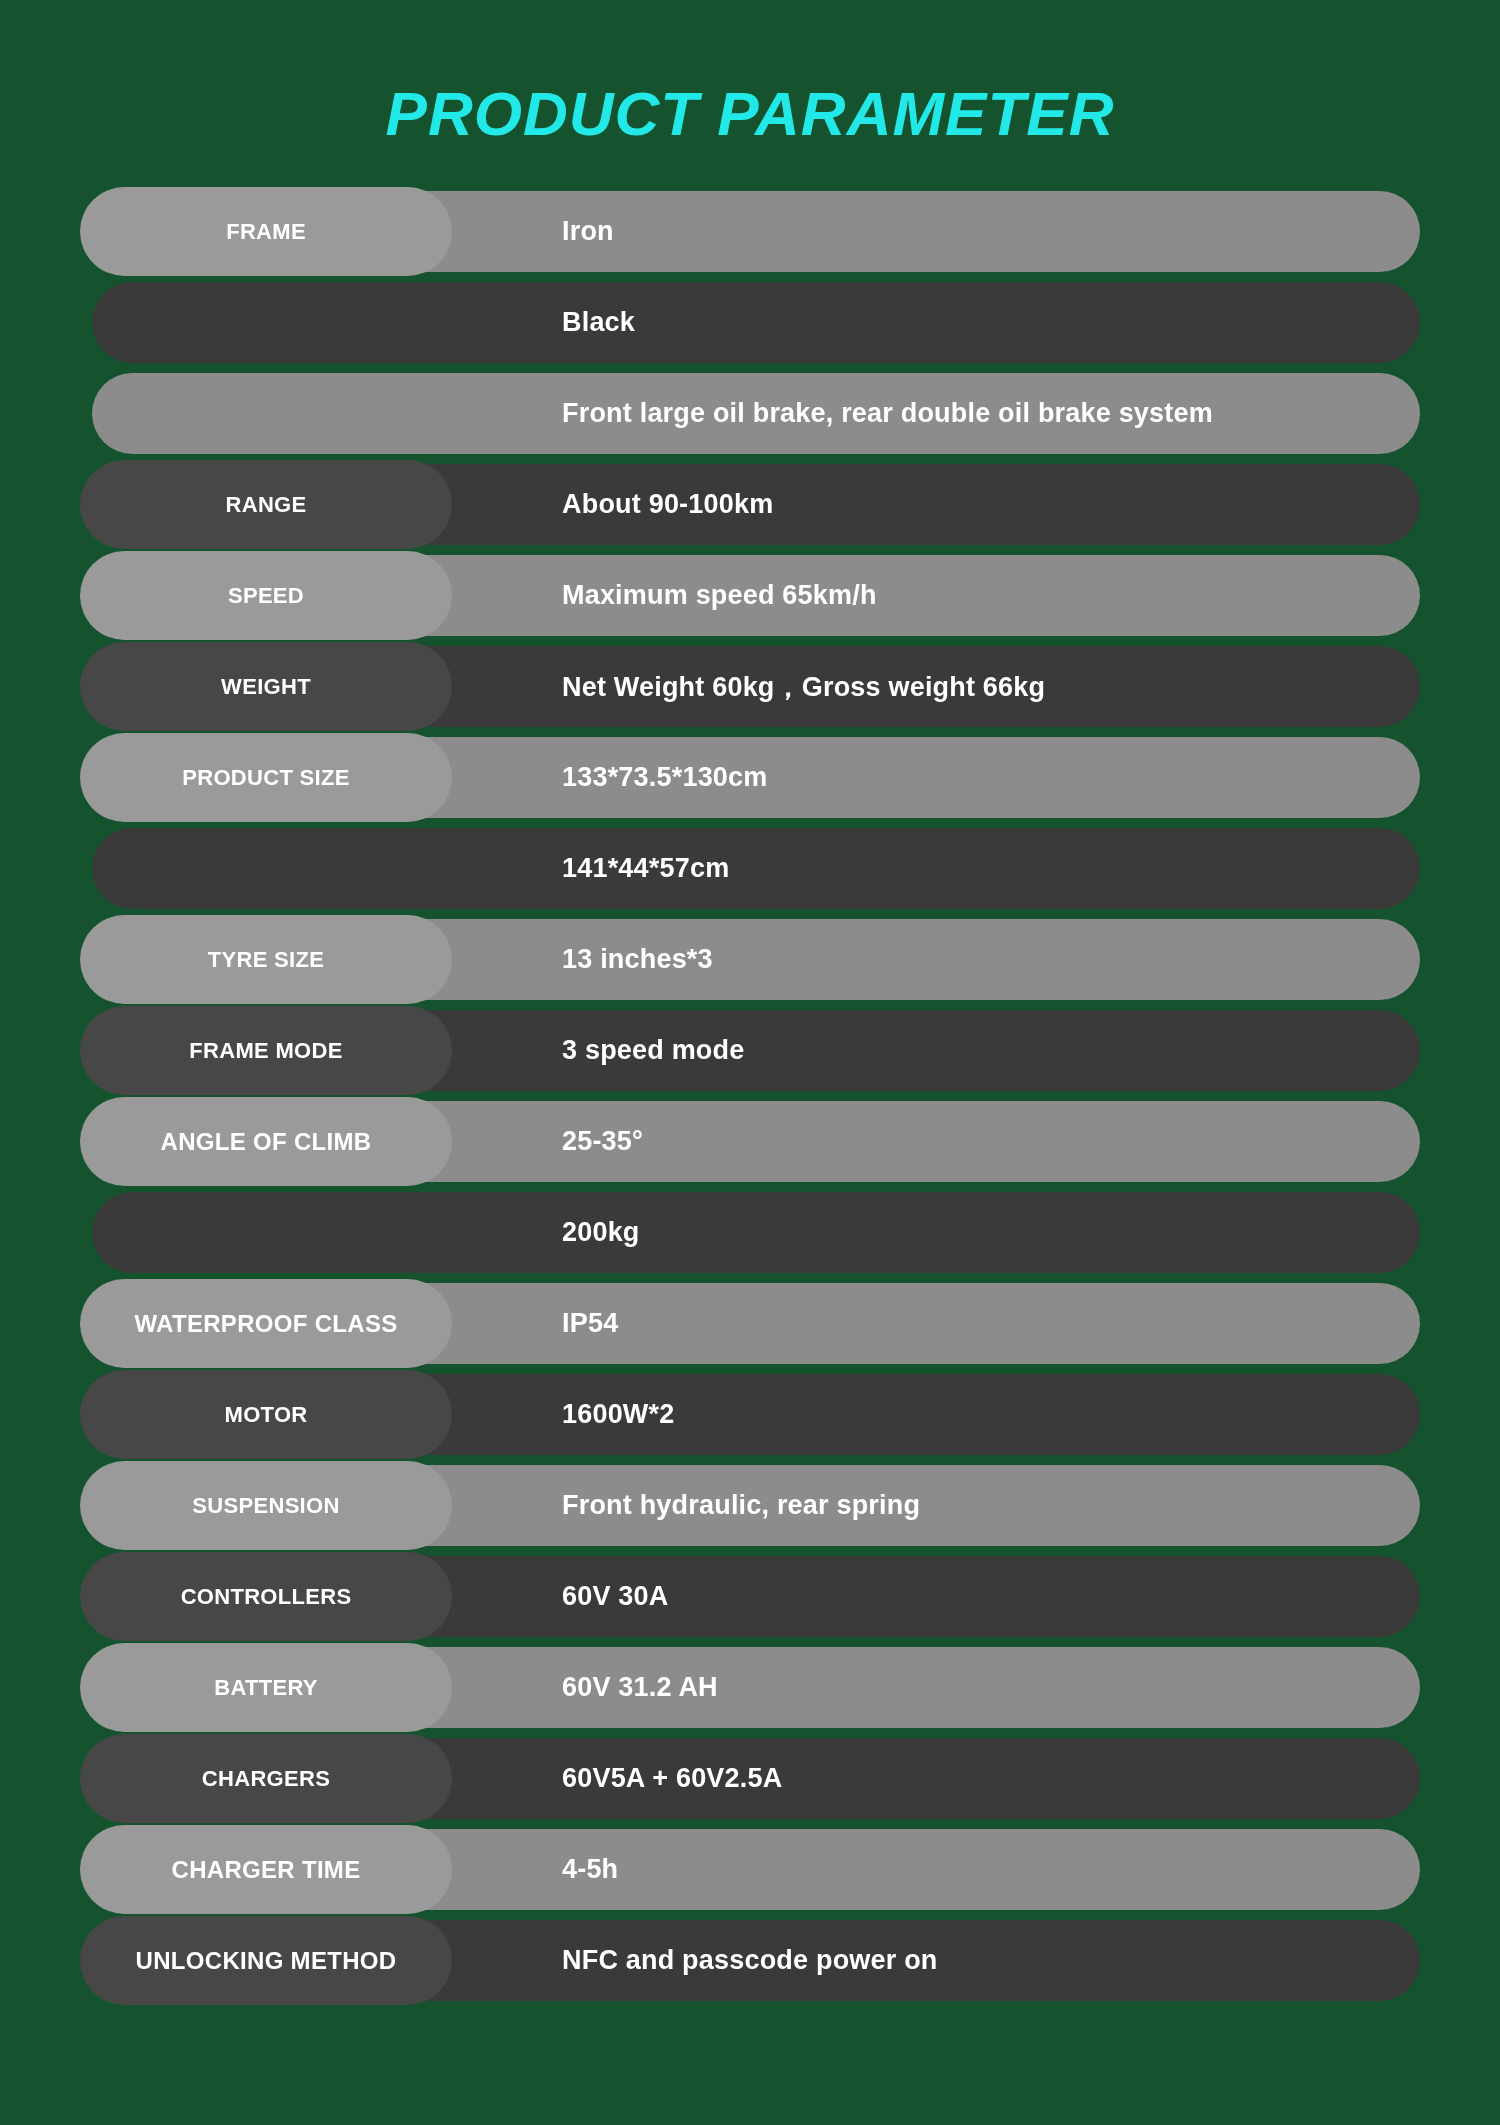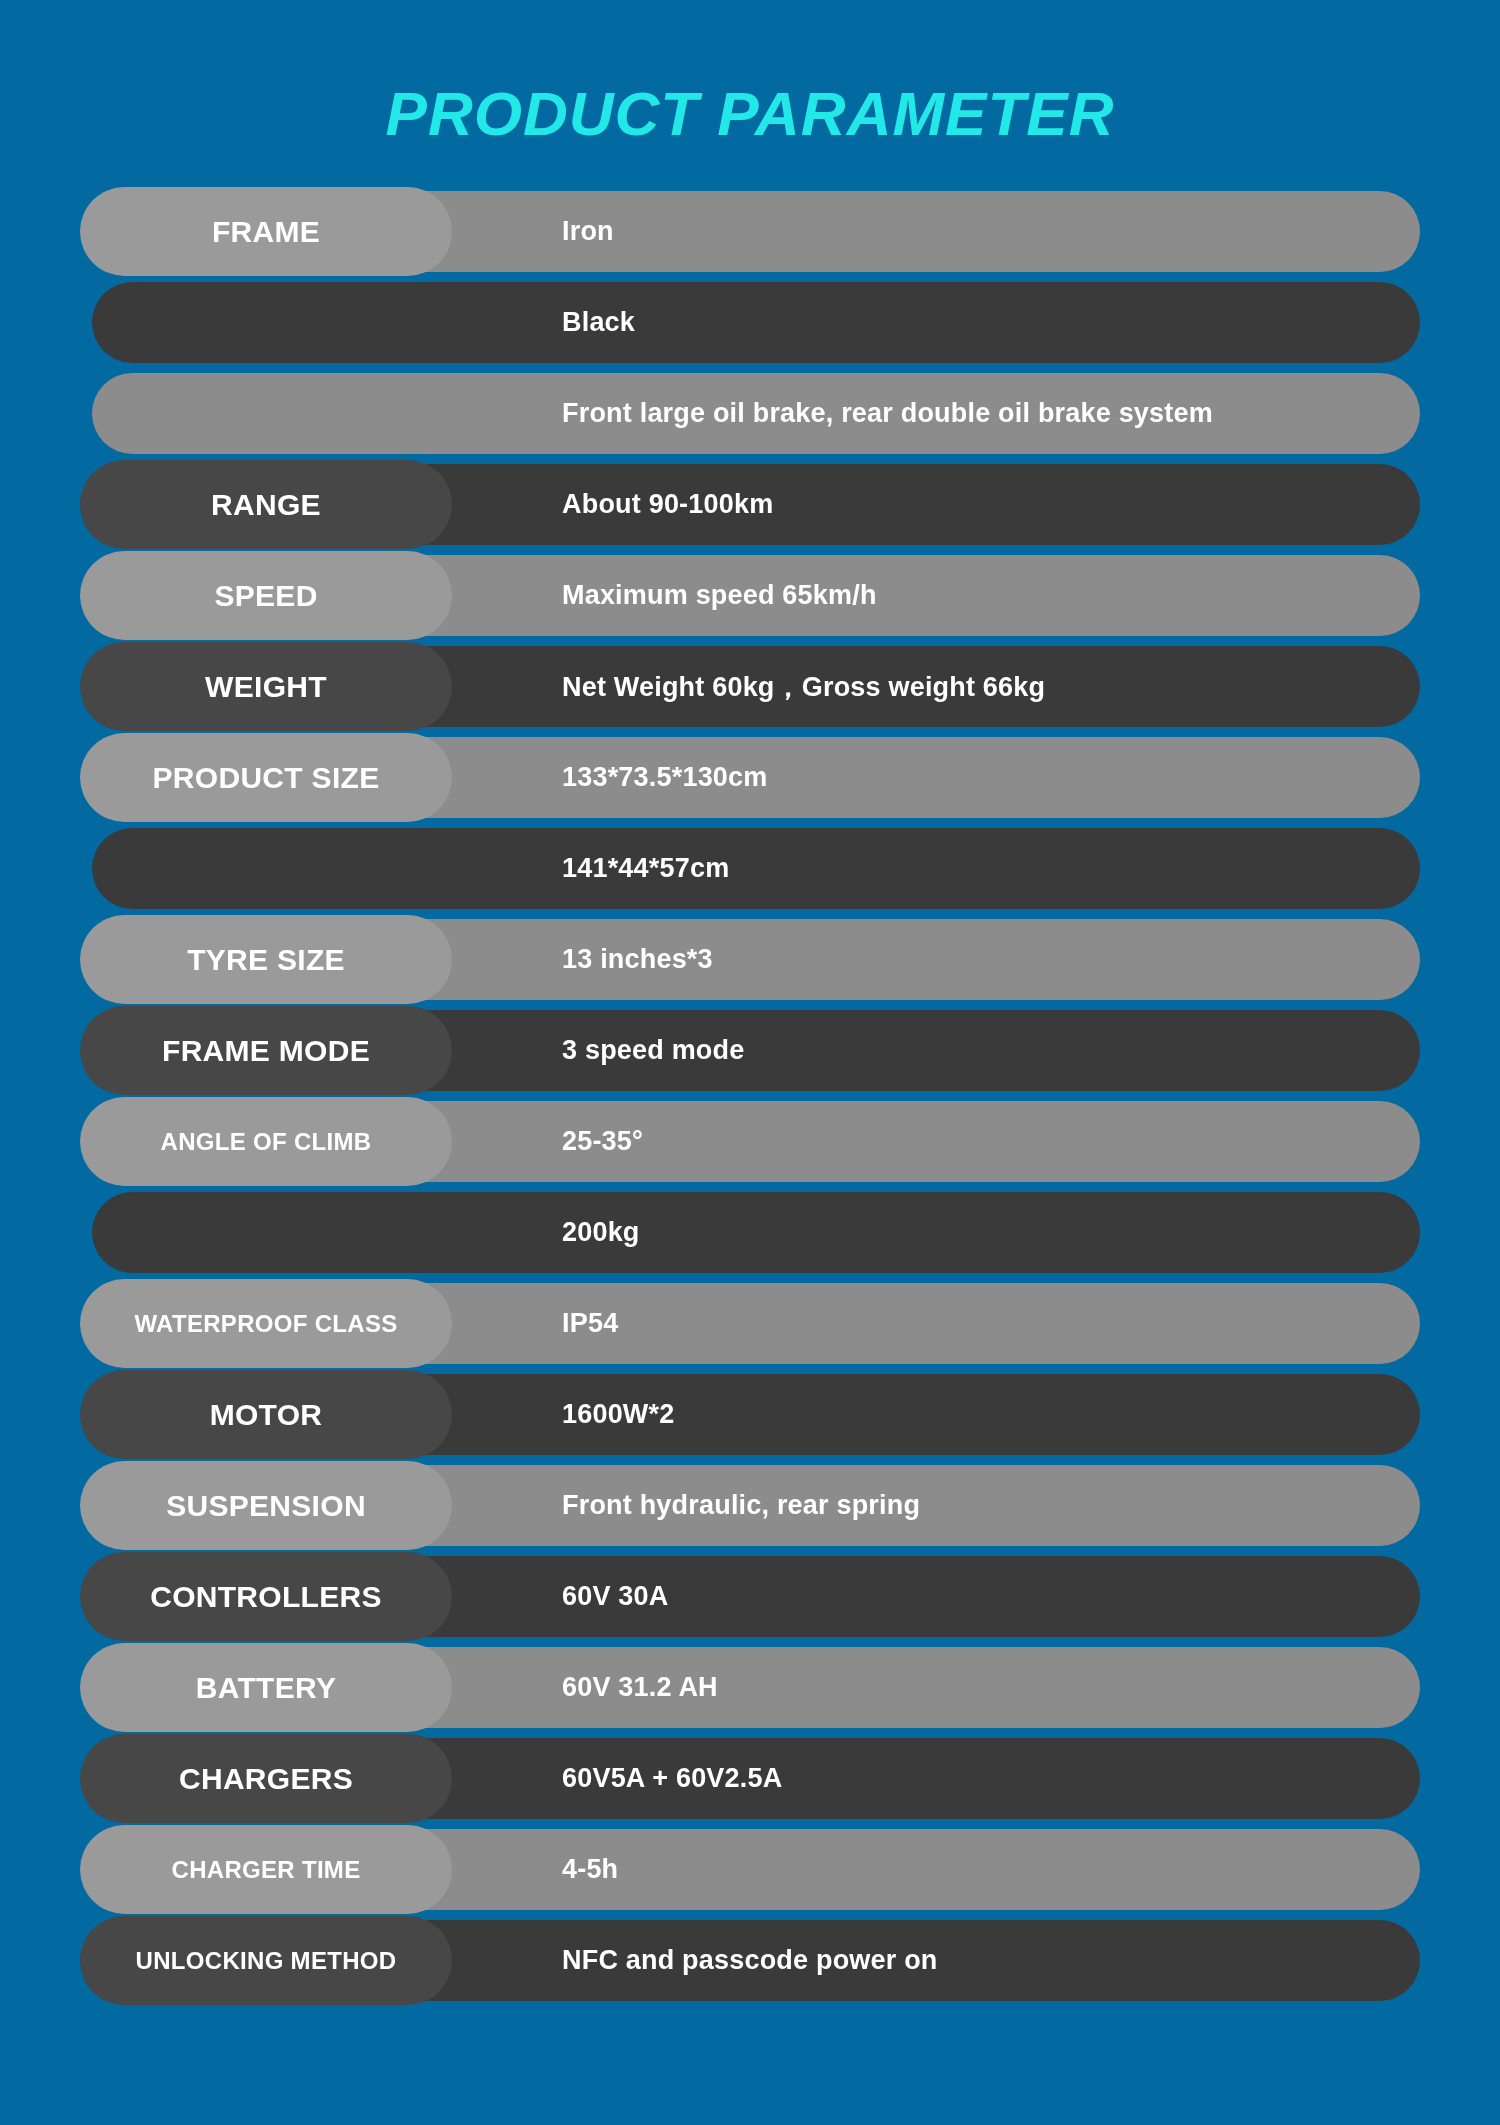"PRODUCT PARAMETER" .page { background: #0369a1 -> #14532d }
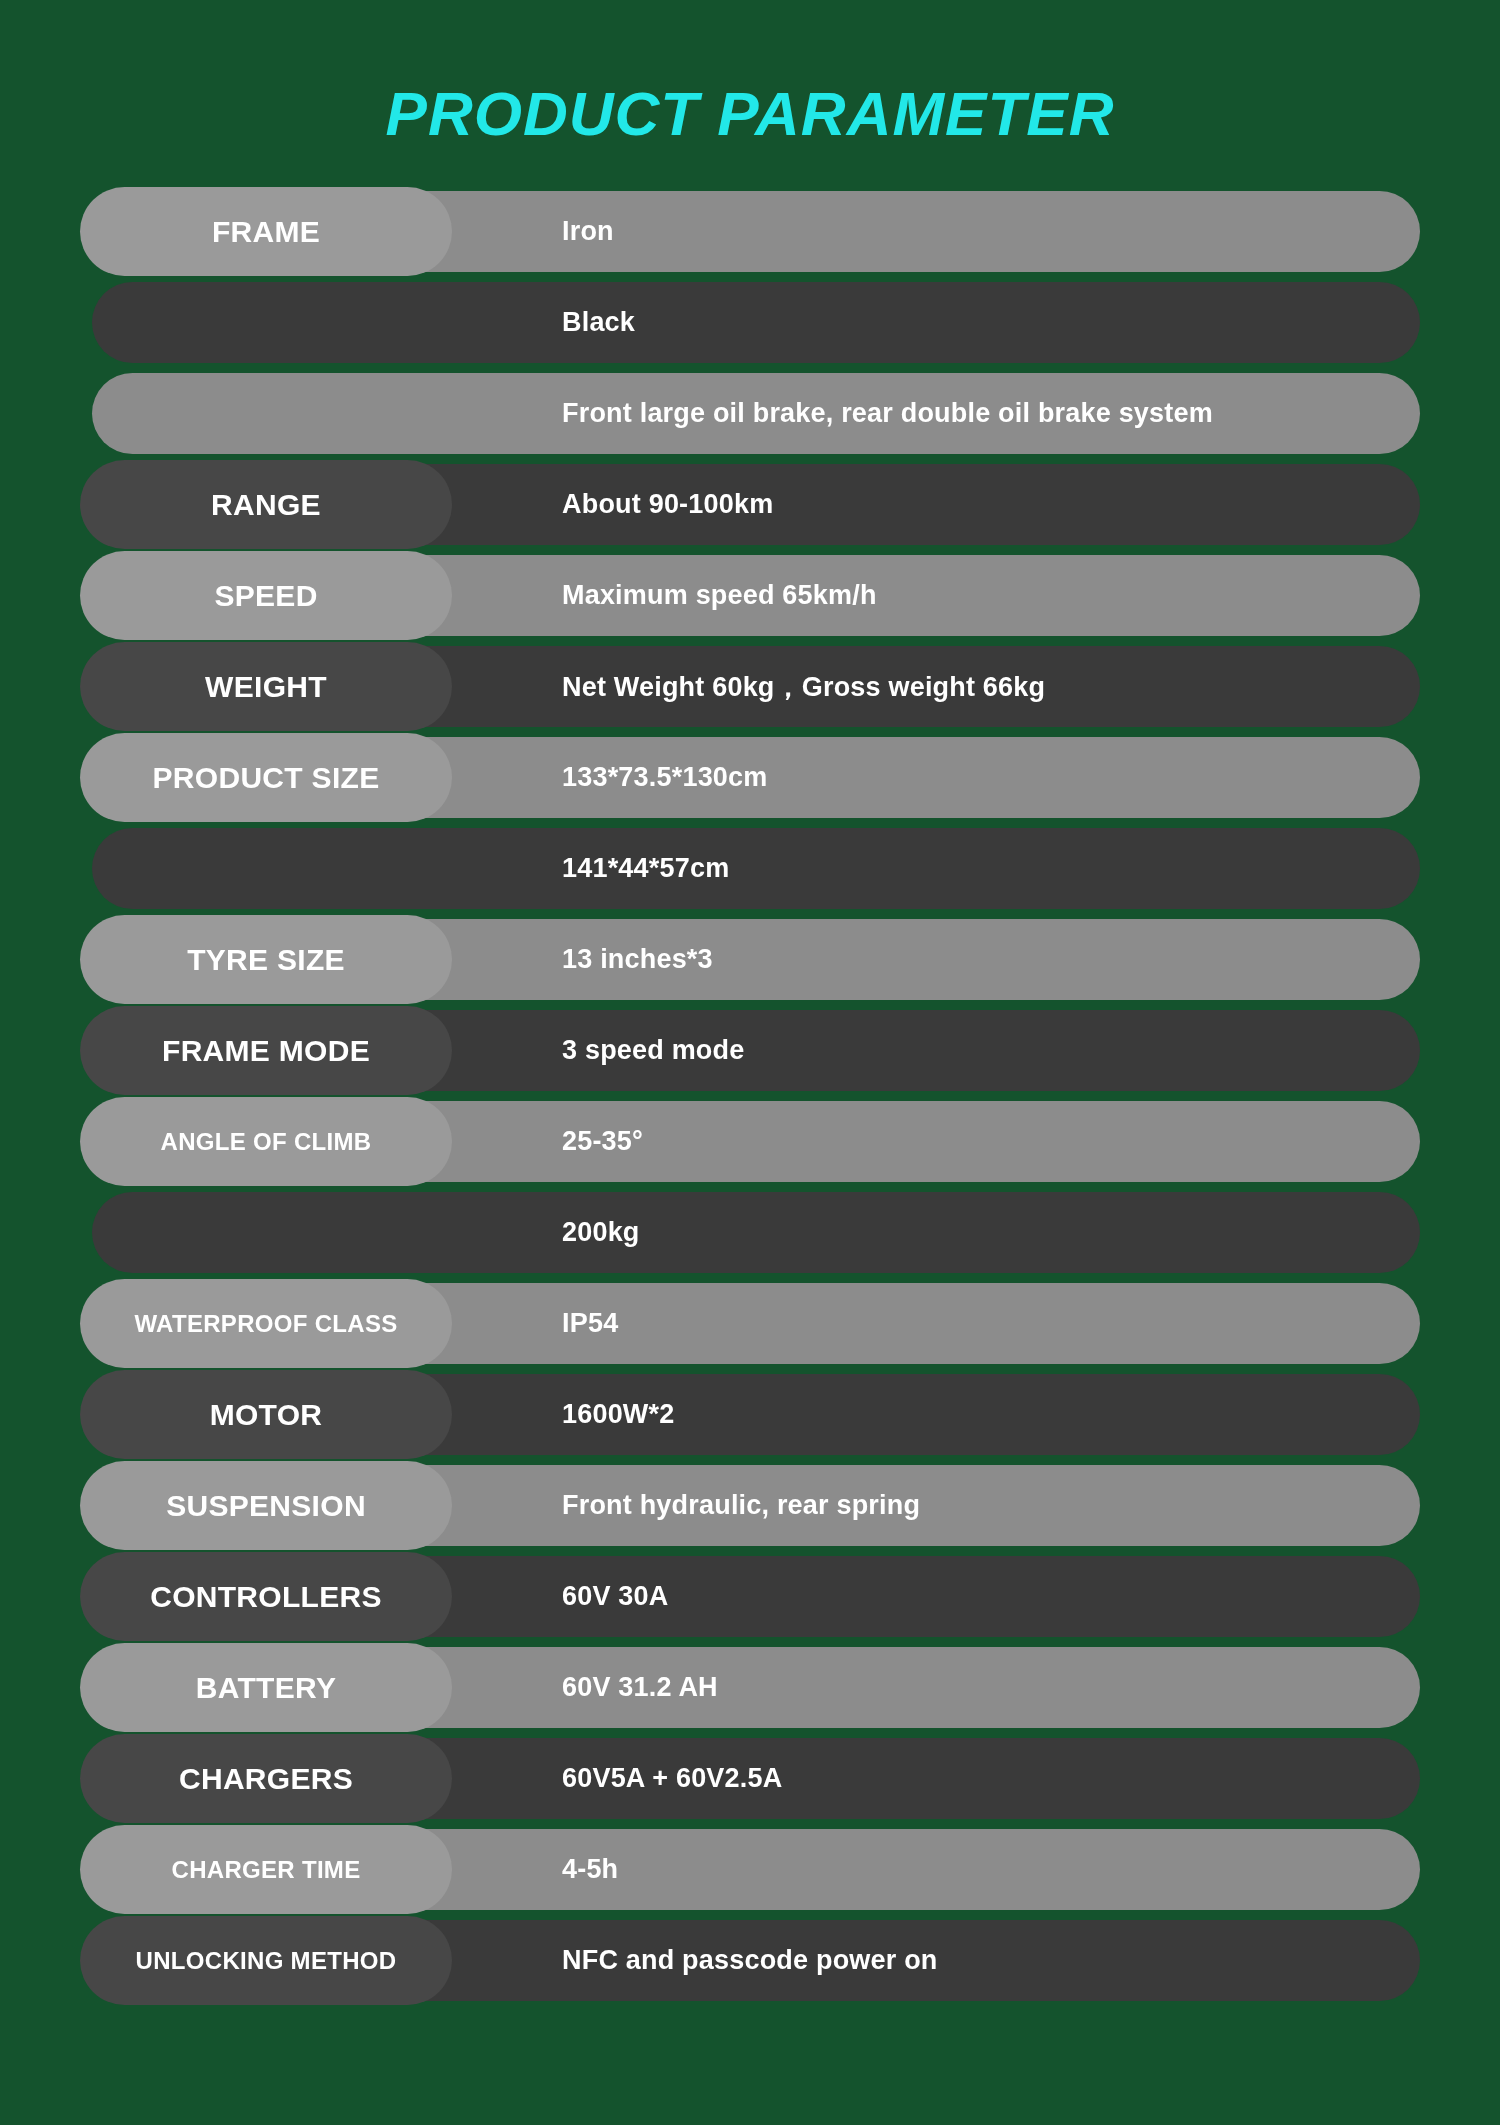"FRAME" .label-cell { font-size: 30px -> 22px }
